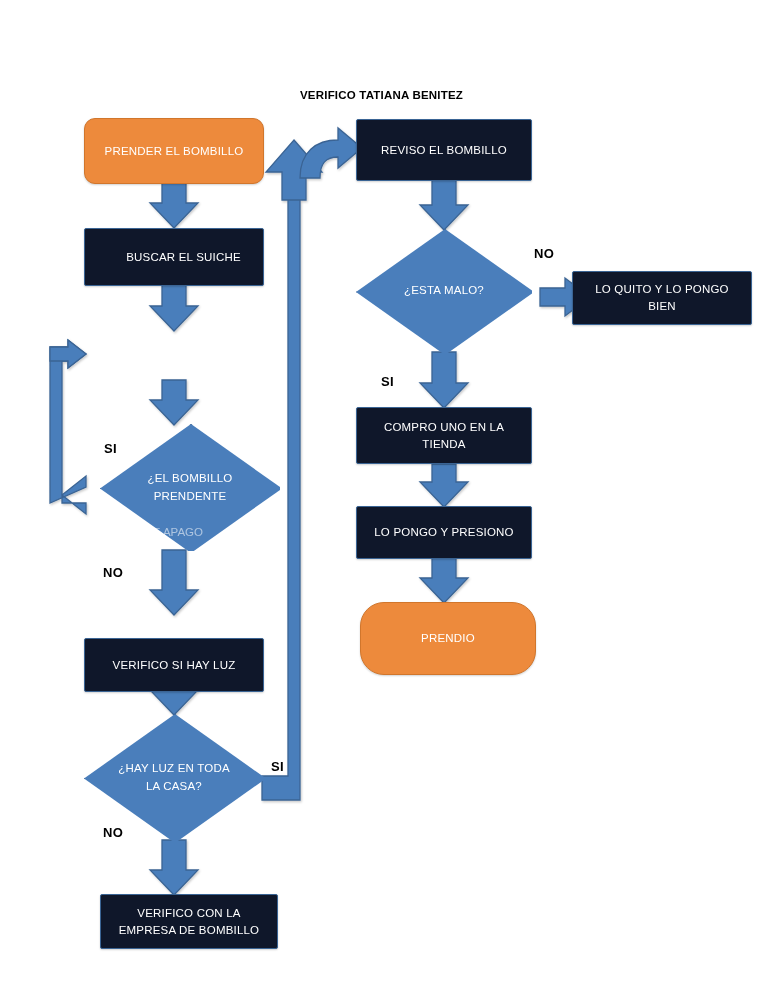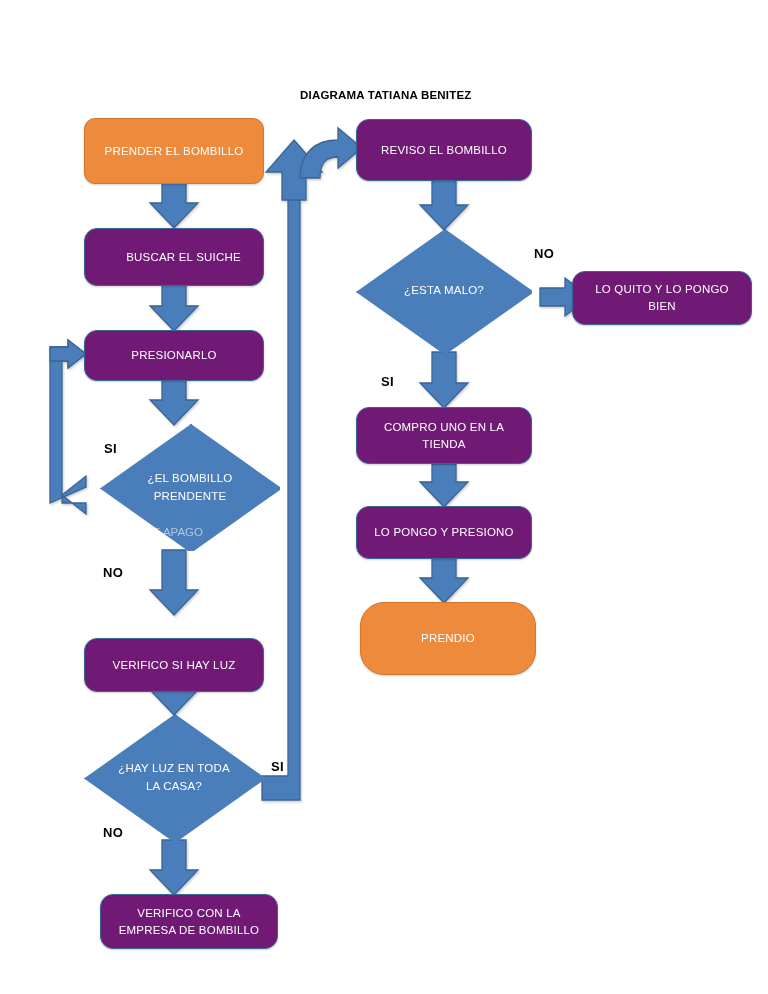"DIAGRAMA TATIANA BENITEZ" div { text: DIAGRAMA -> VERIFICO }
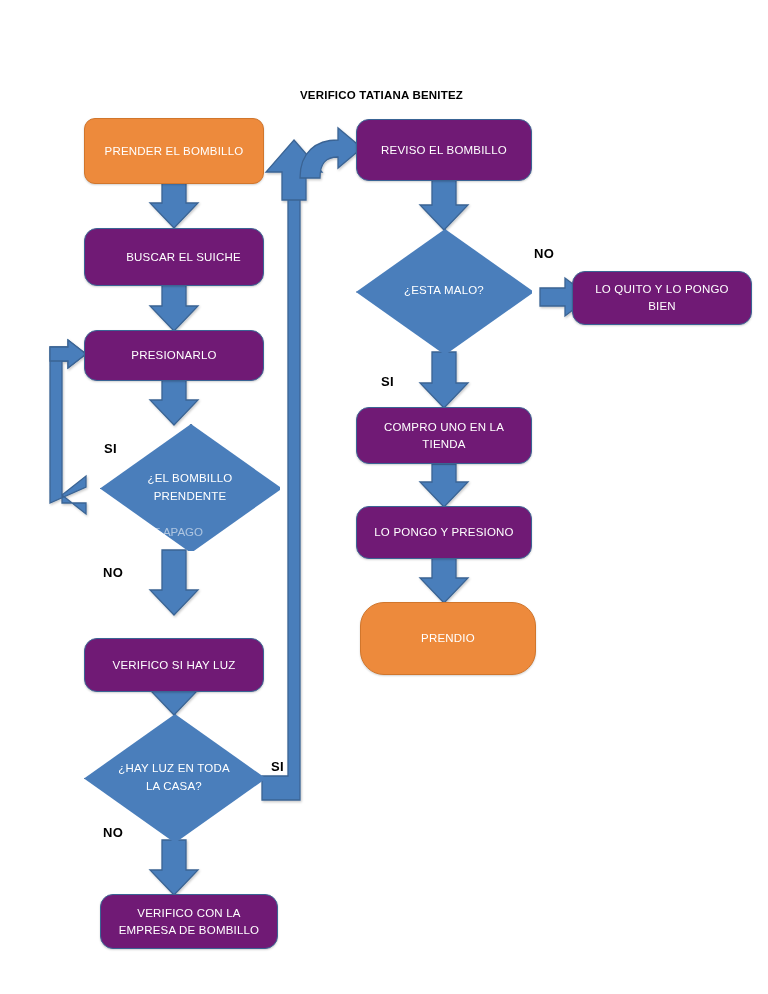"REVISO EL BOMBILLO" .node.process { background: #701a75 -> #0f172a; border-radius: 13px -> 2px }
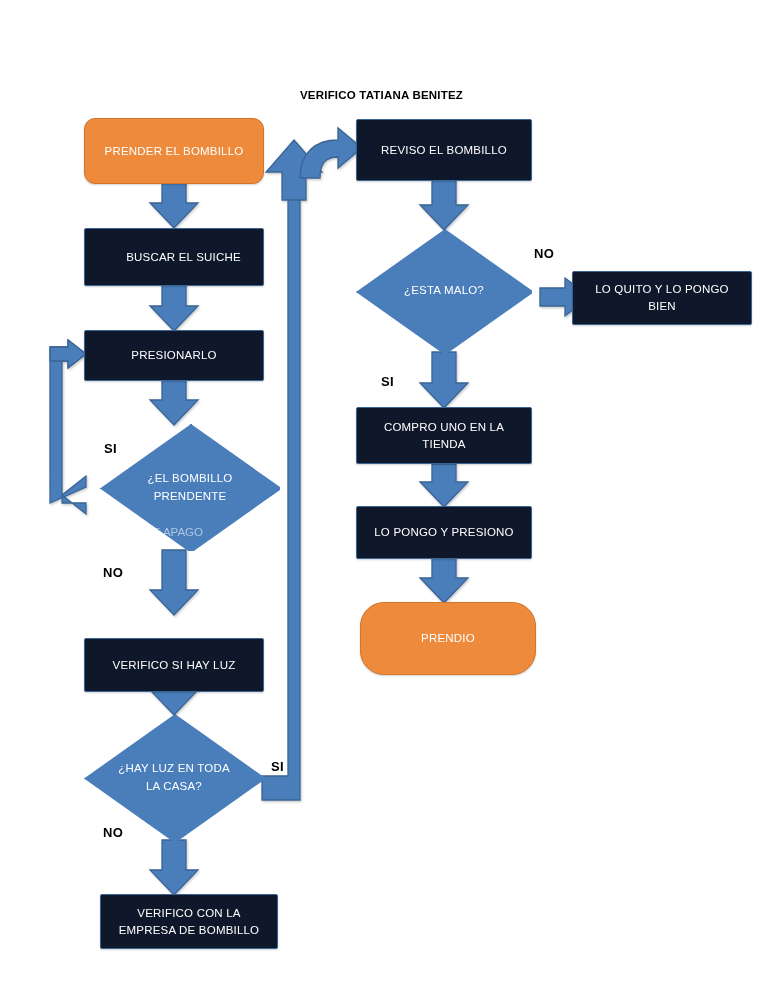"PRESIONARLO" div.node { html: <div> <span>PRESIONARLO</span> </div> -> none }
